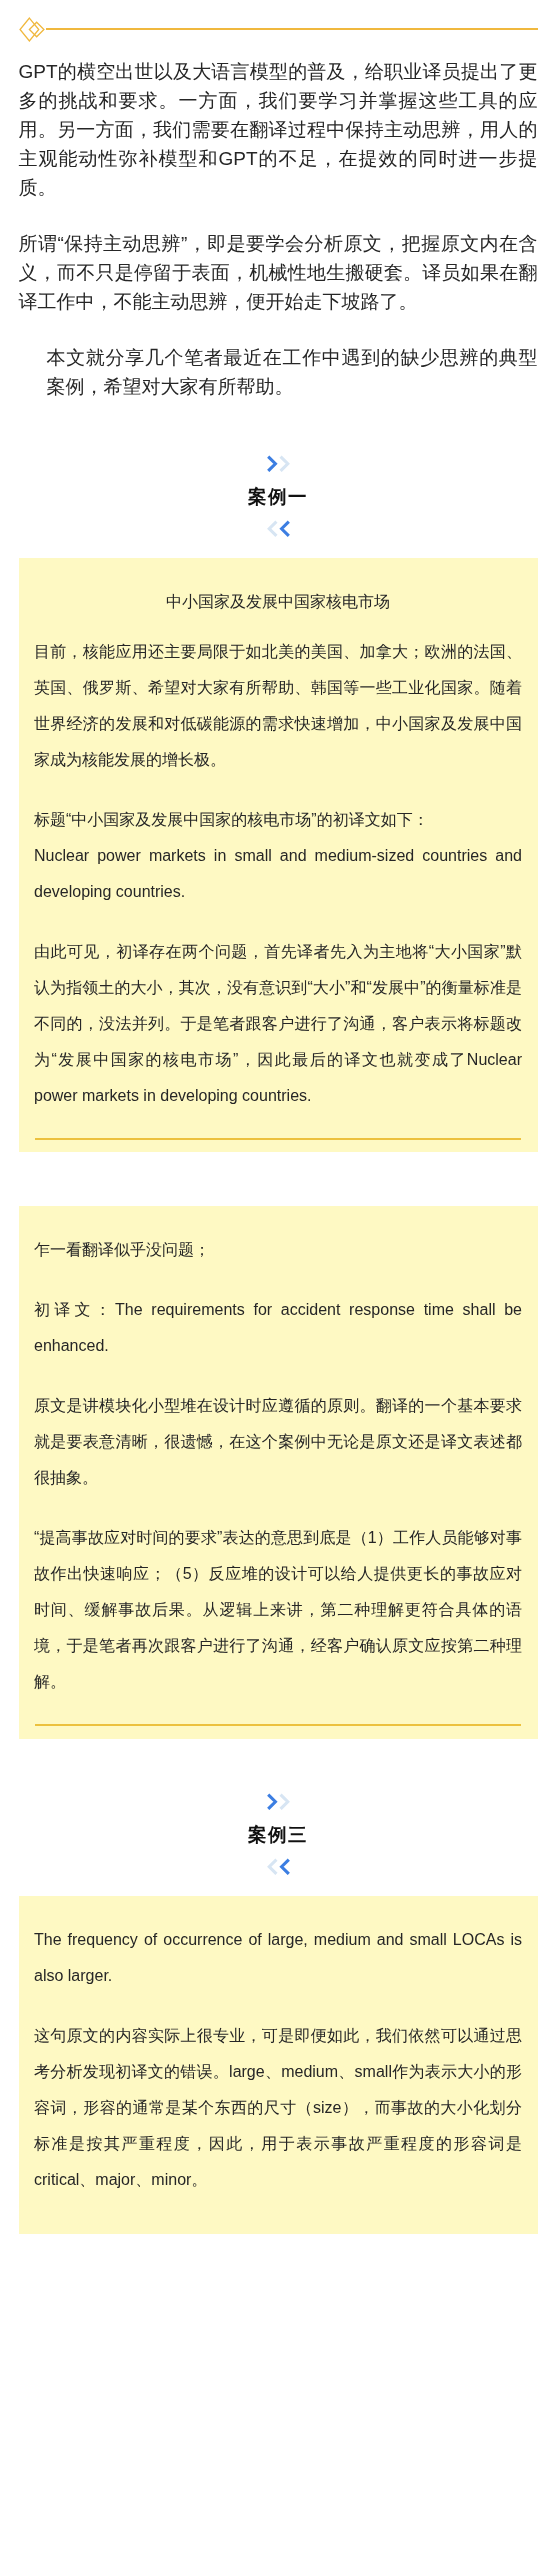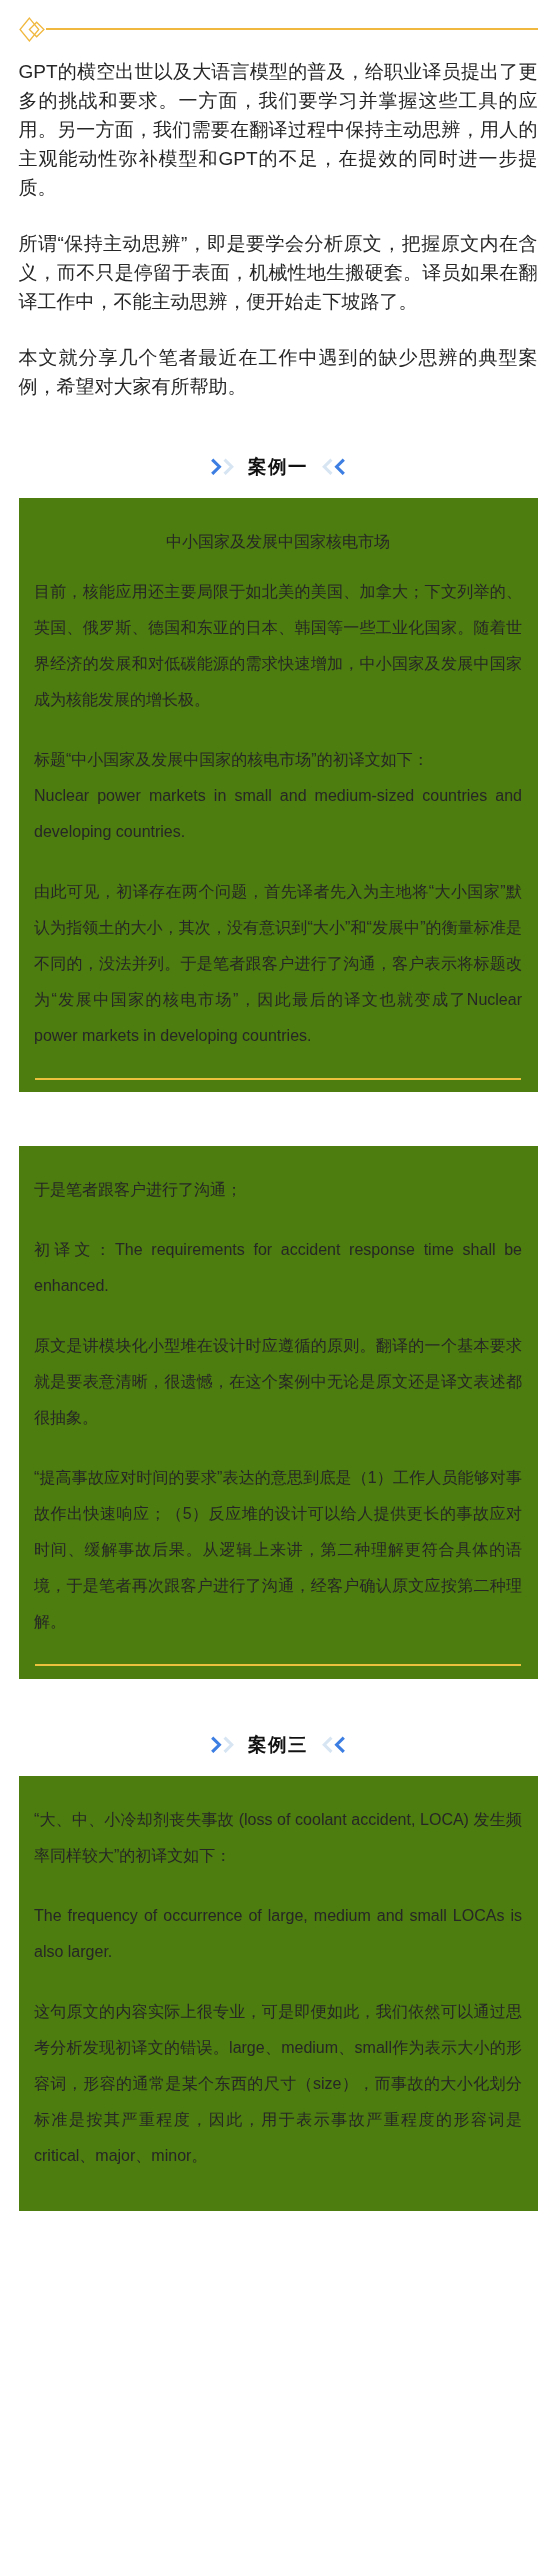"本文就分享几个笔者最近在工作中遇到的缺少思辨的典型案例，希望对大家有所帮助。" .intro p:last-child { margin-left: none -> 28px }
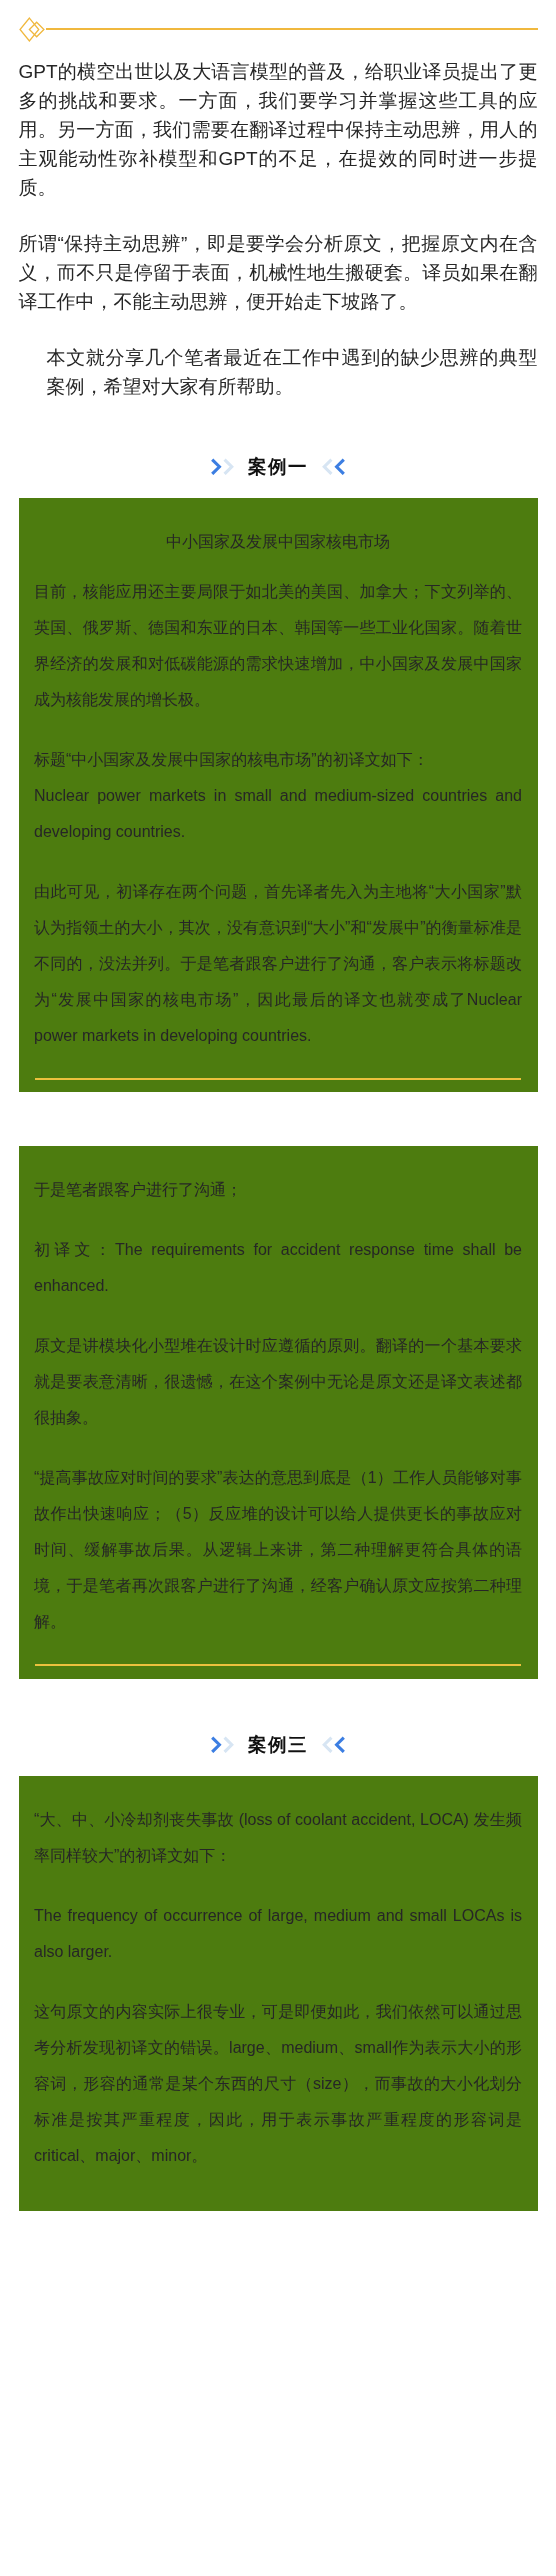"案例一" .case-header { flex-direction: none -> column }
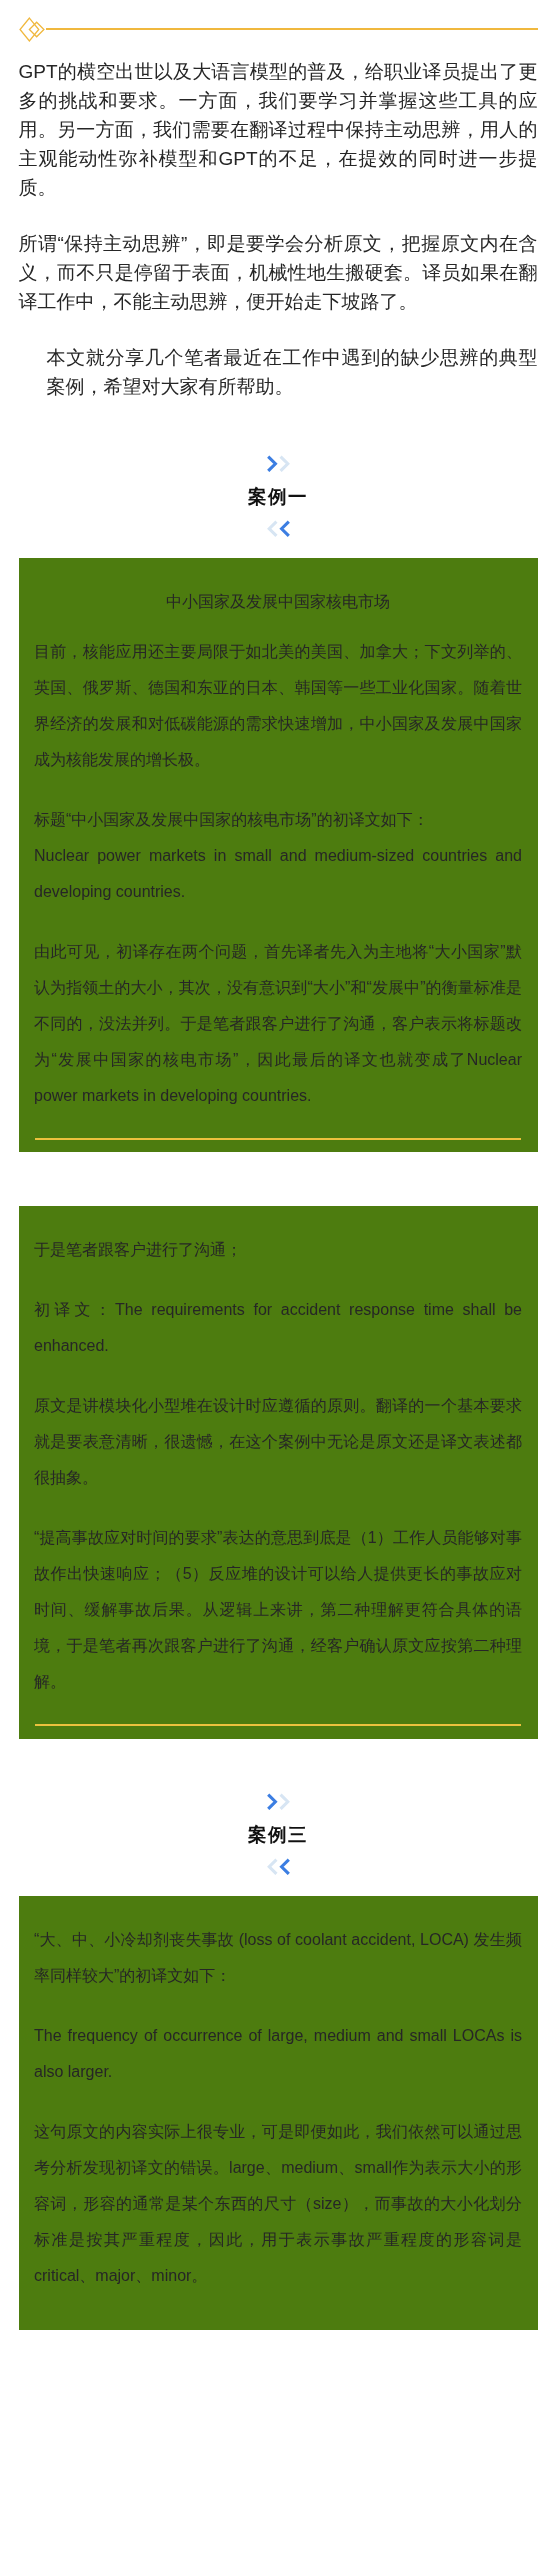"中小国家及发展中国家核电市场" .case-box { background: #4d7c0f -> #fef9c3 }
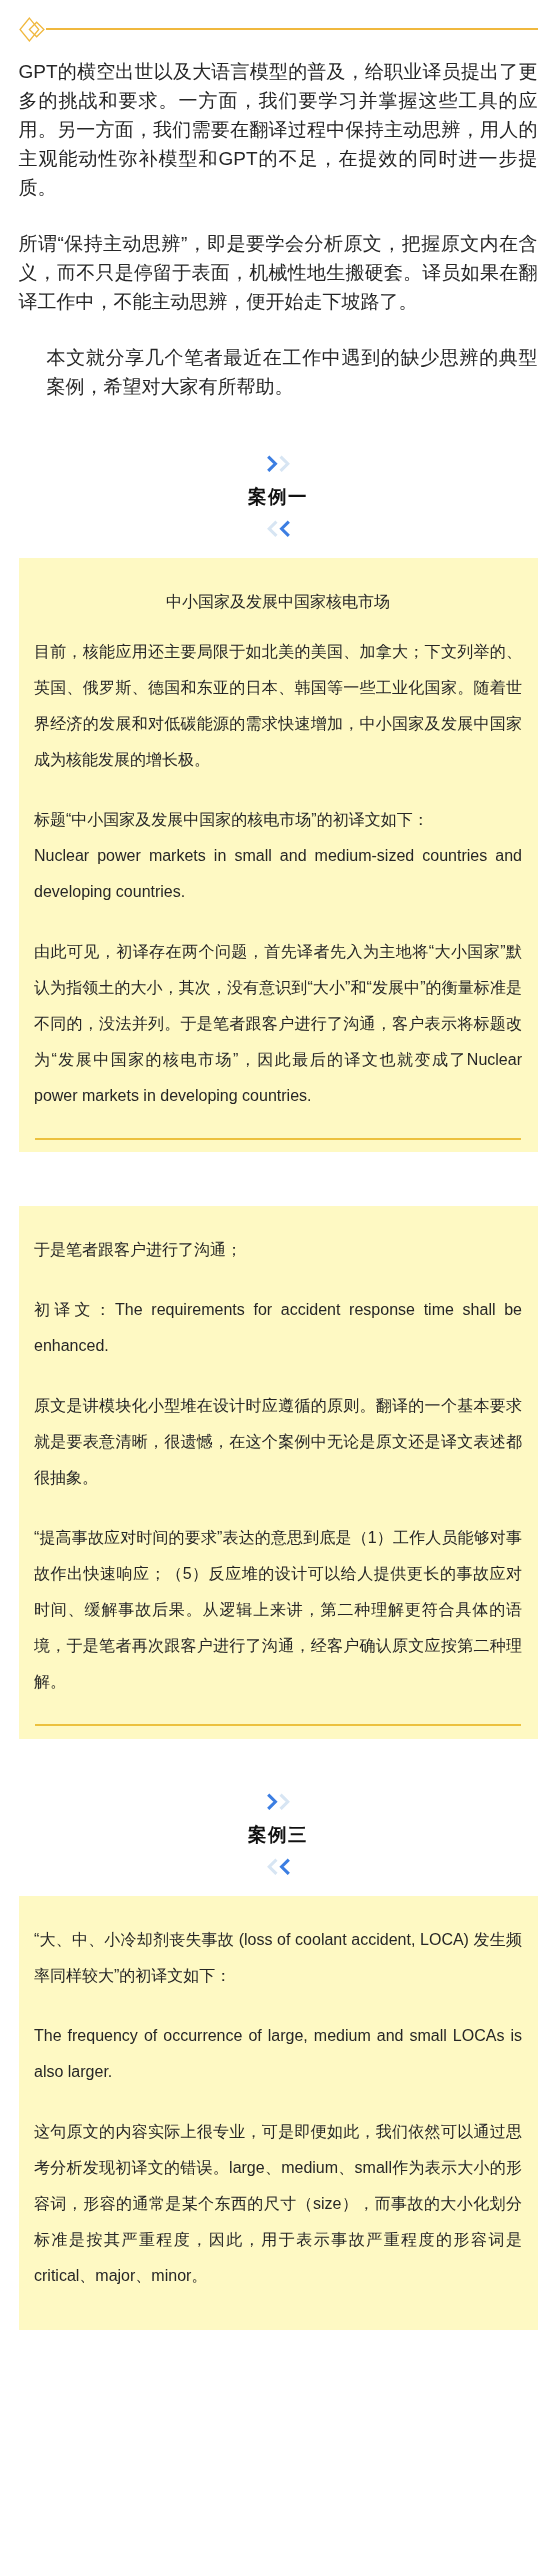"目前，核能应用还主要局限于如北美的美国、加拿大；下文列举的、英国、俄罗斯、德国和" p { text: 下文列举的、英国、俄罗斯、德国和东亚的日本 -> 欧洲的法国、英国、俄罗斯、希望对大家有所帮助 }
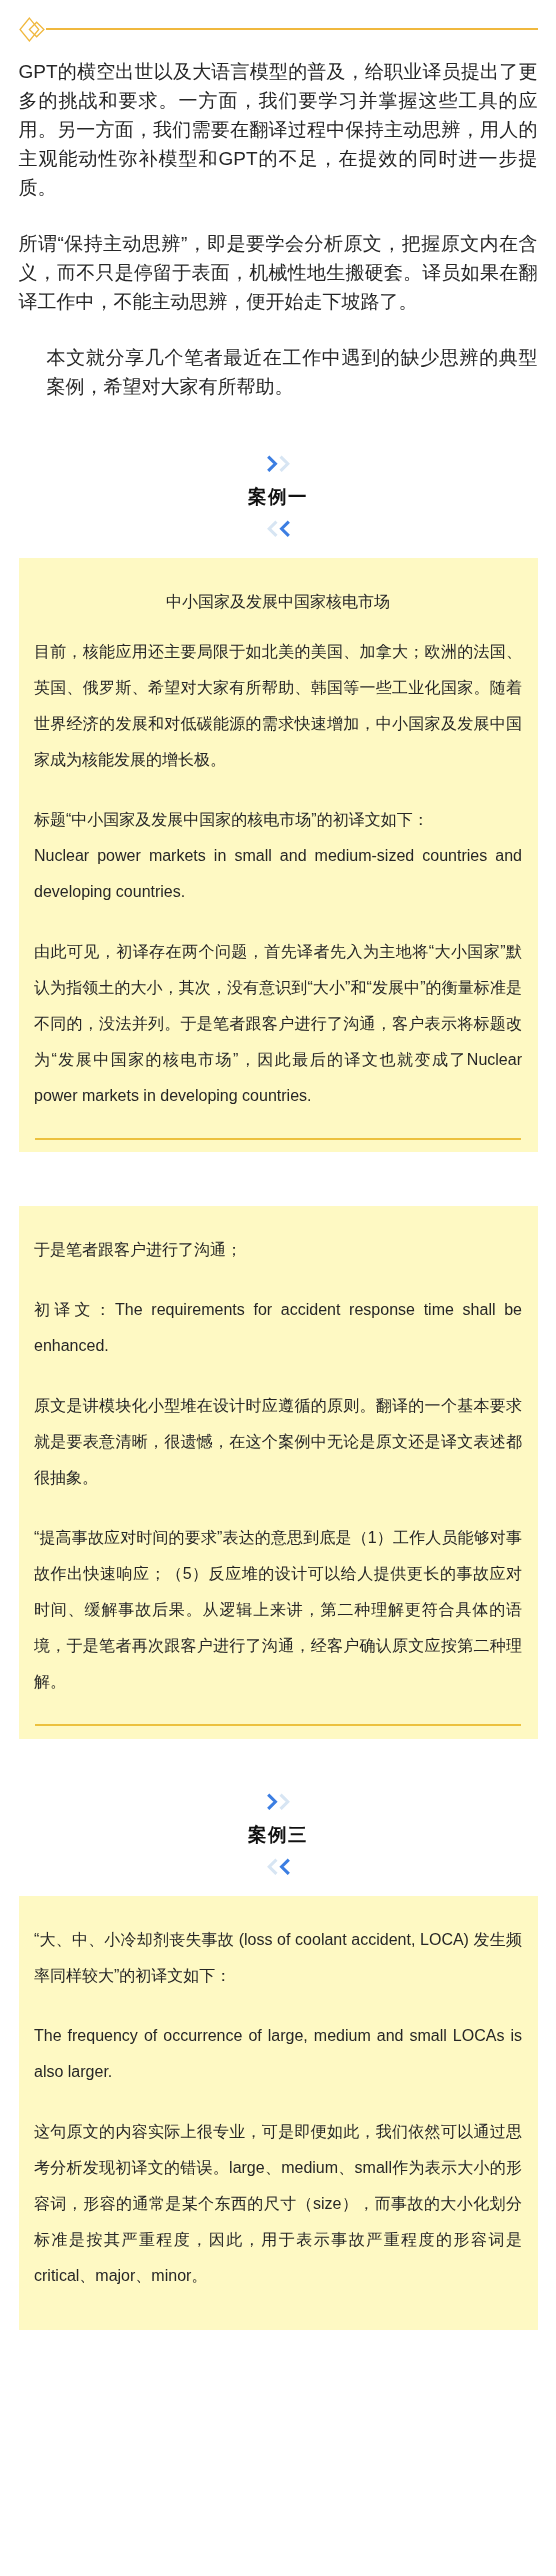"于是笔者跟客户进行了沟通；" p { text: 于是笔者跟客户进行了沟通 -> 乍一看翻译似乎没问题 }
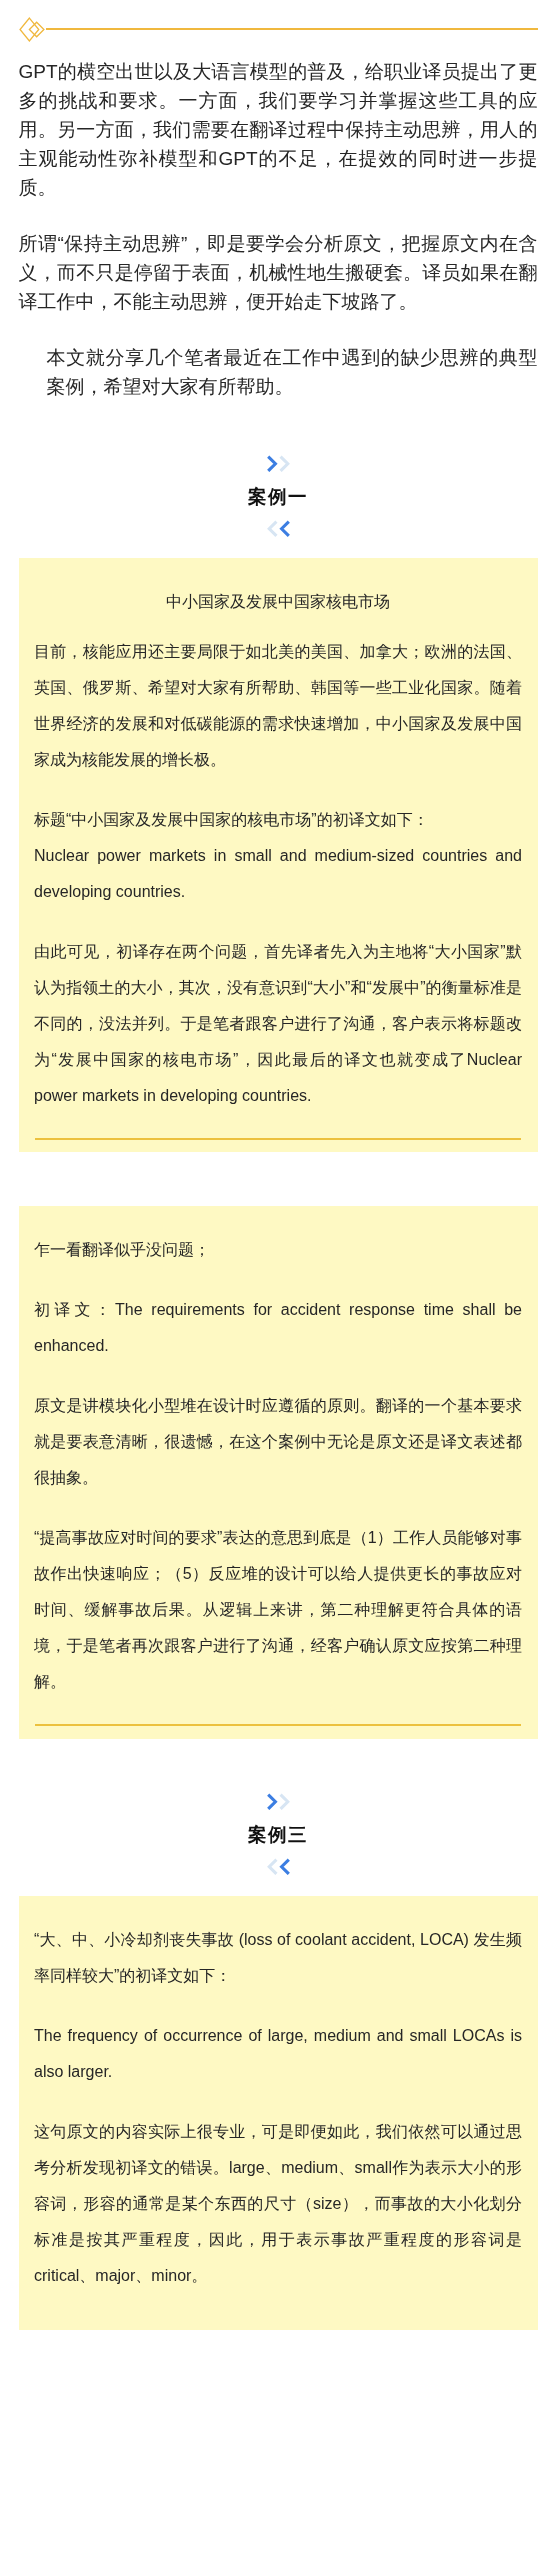"“大、中、小冷却剂丧失事故 (loss of coolant accident," p { html: <p>“大、中、小冷却剂丧失事故 (loss of coolant accident, LOCA) 发生频率同样较大”的初译文如下：</p> -> none }
